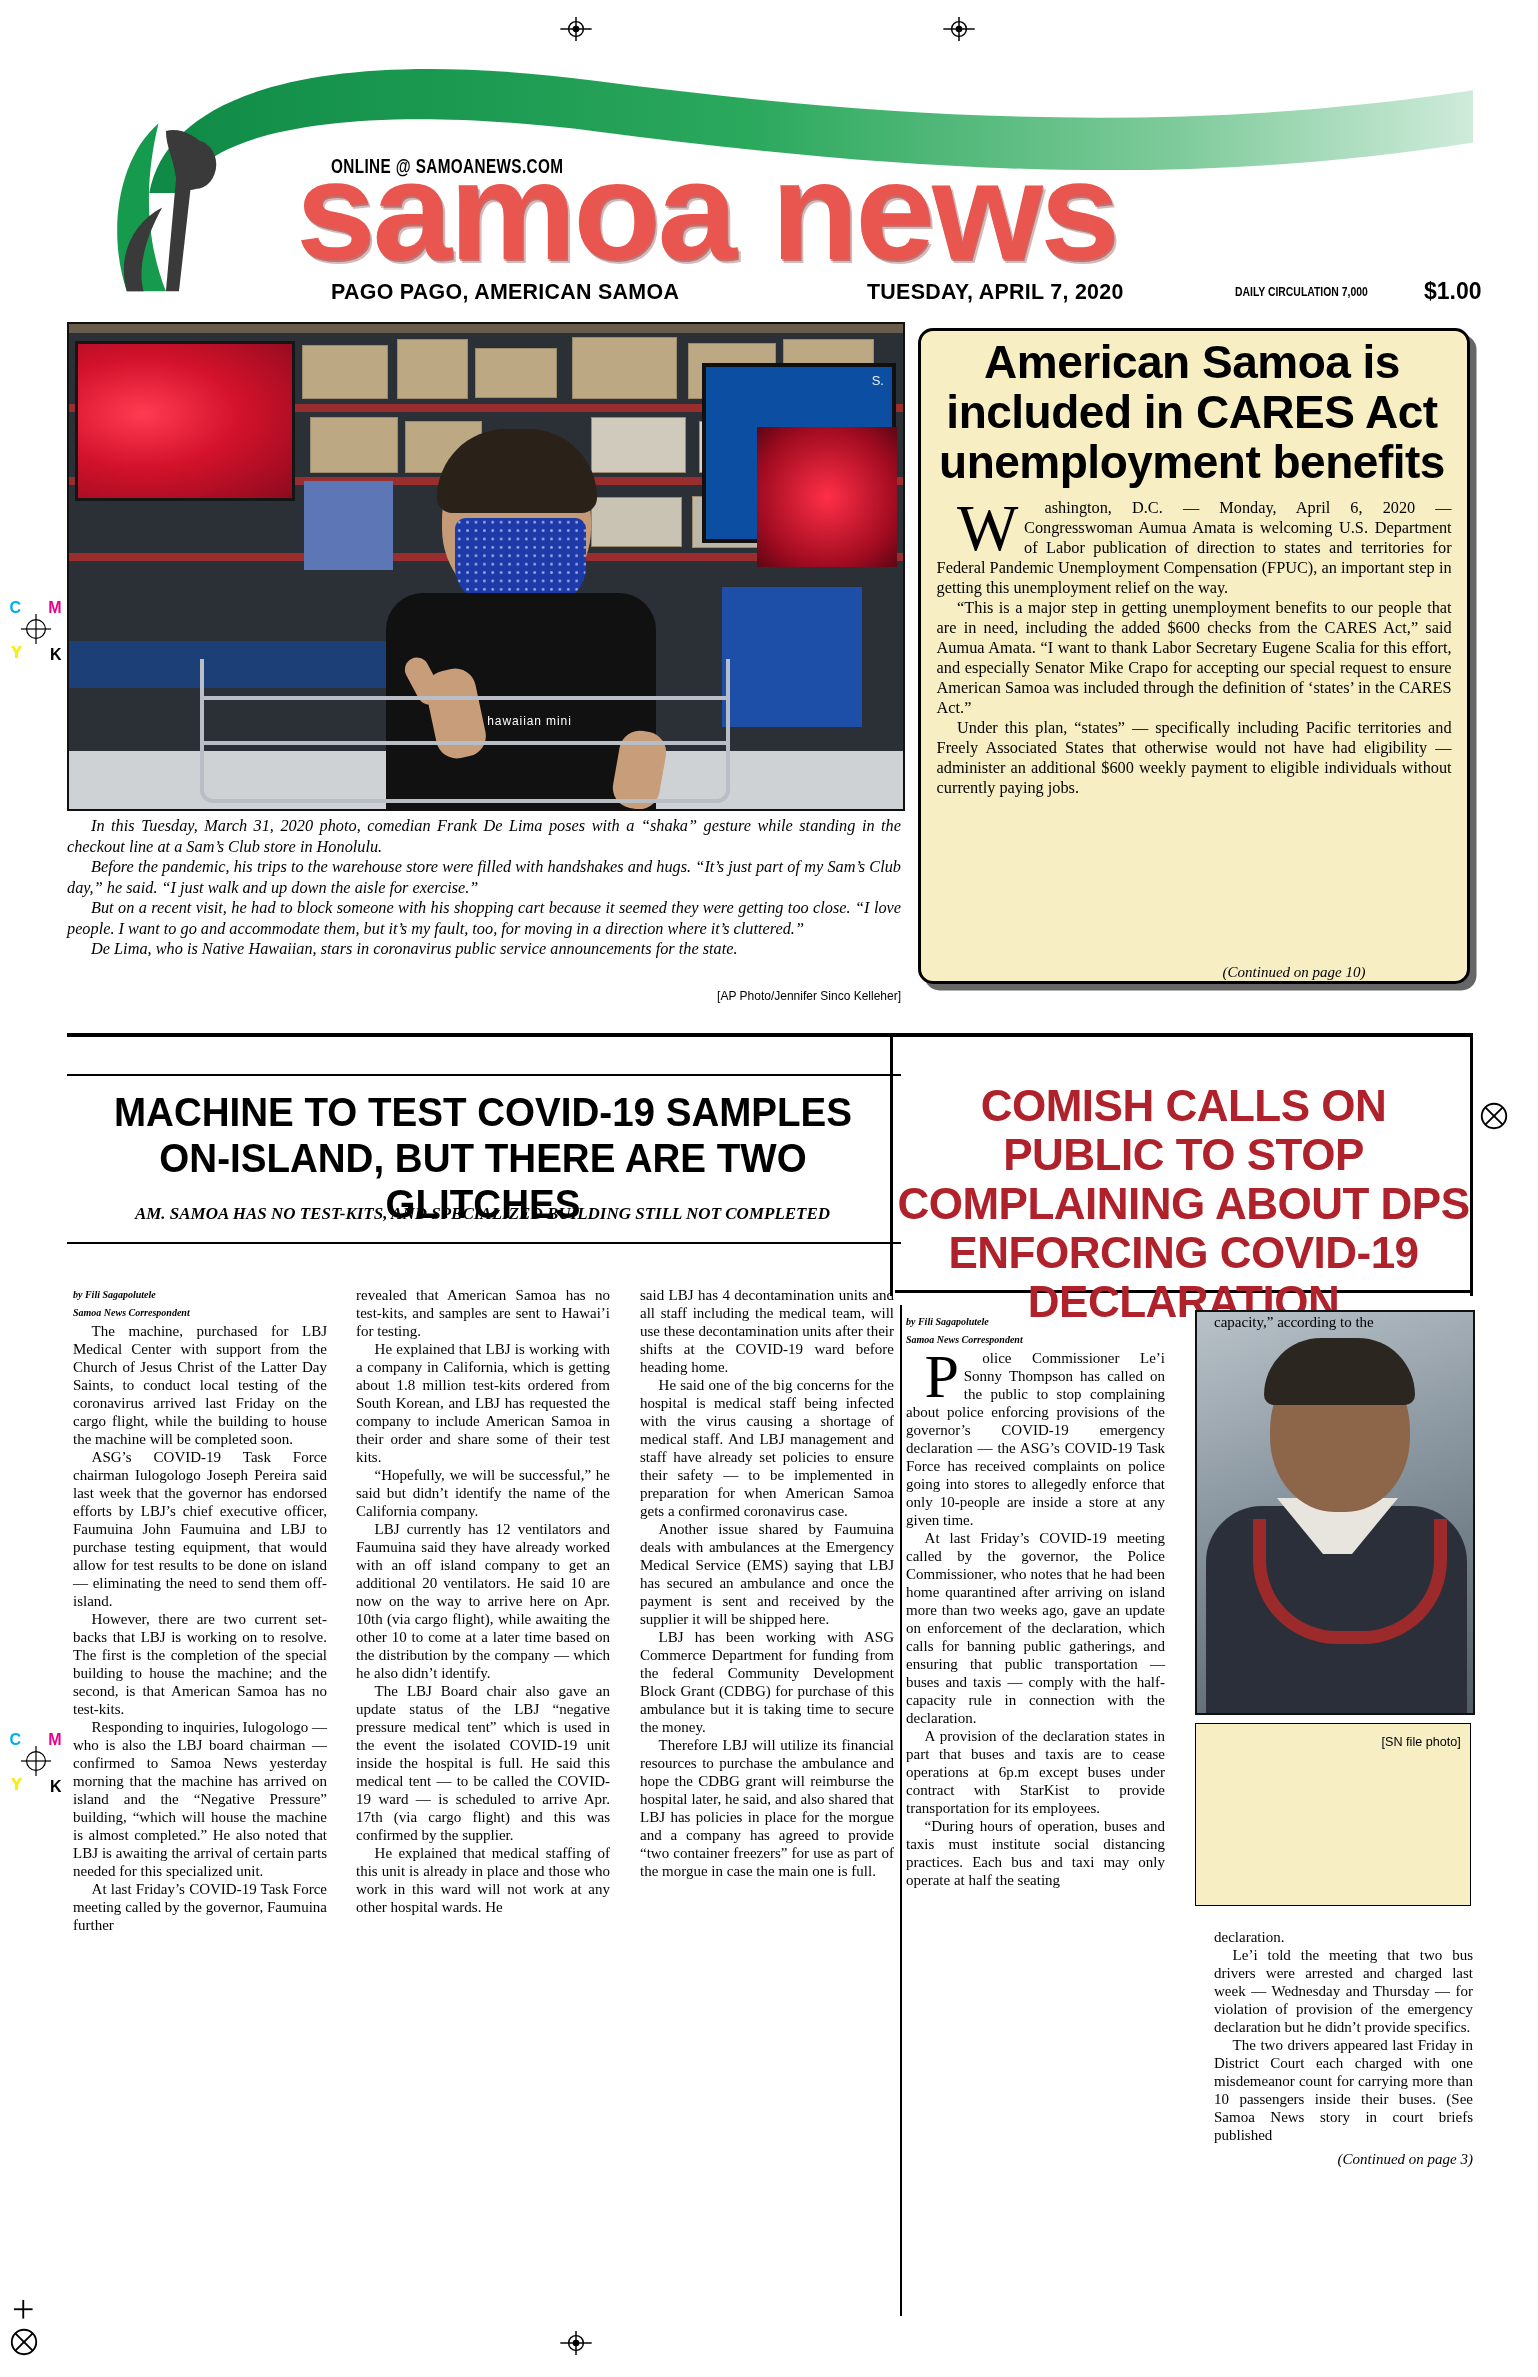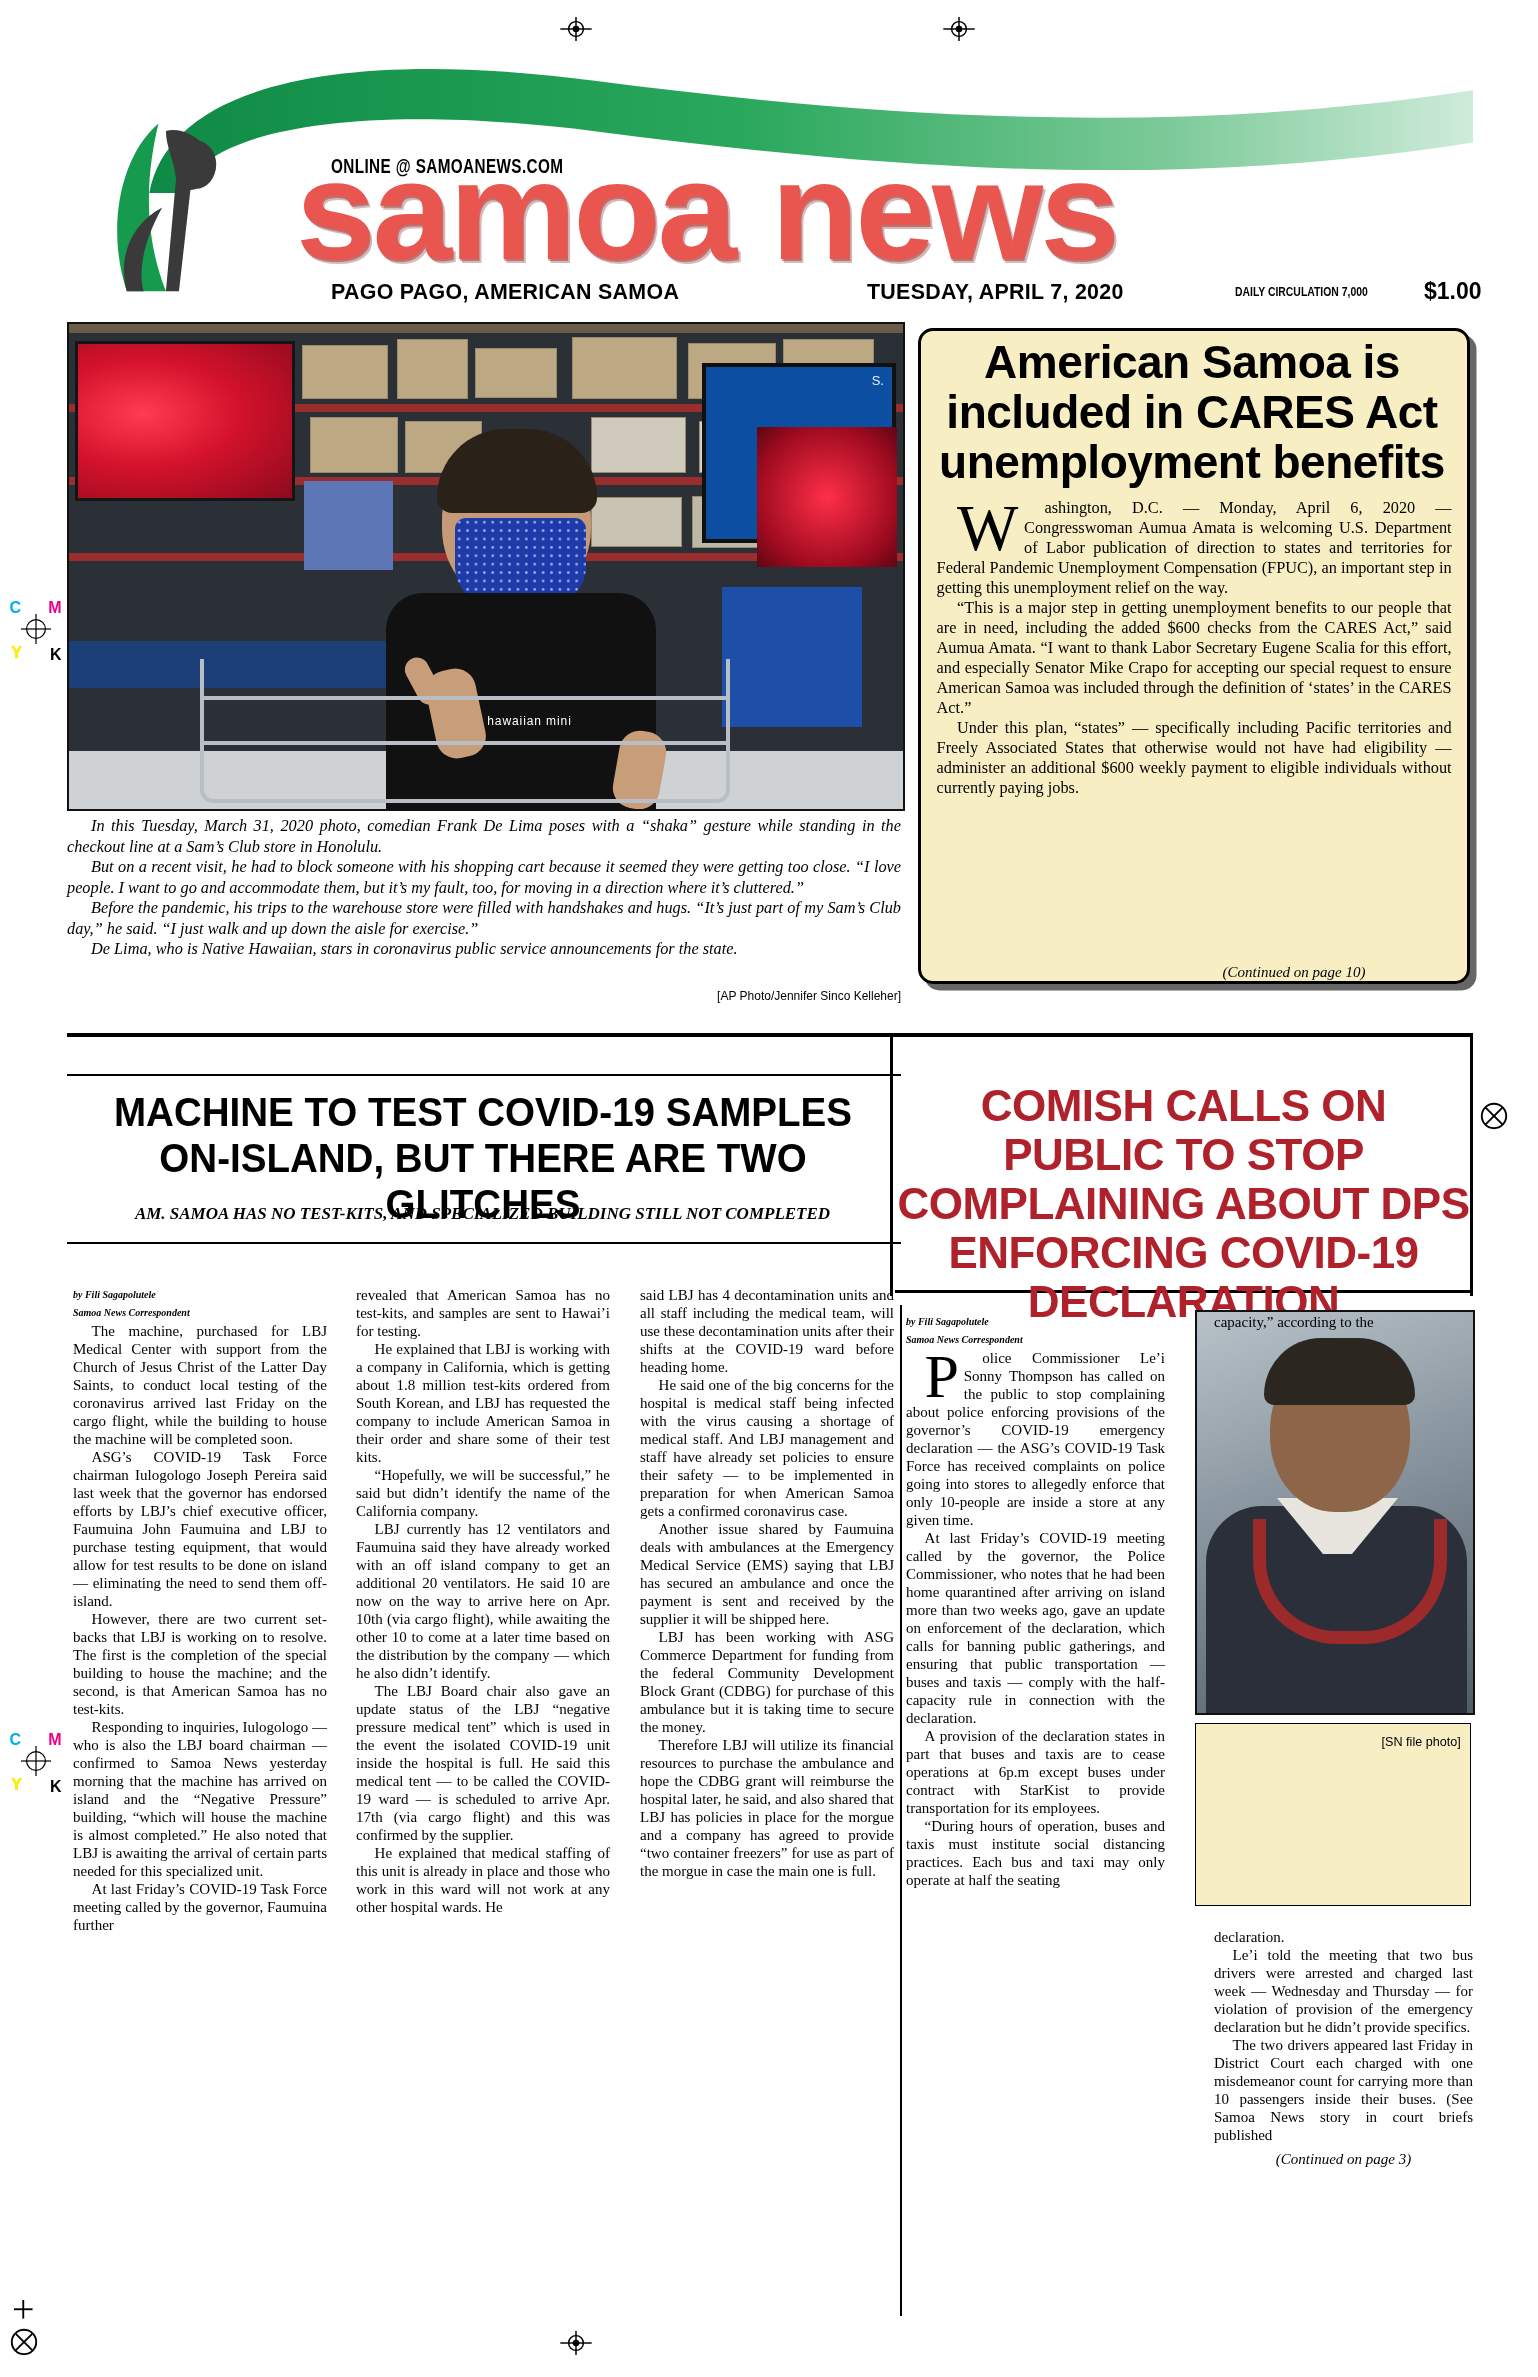"But on a recent visit," p { order: before "Before the pandemic, his trips" -> after "Before the pandemic, his trips" }
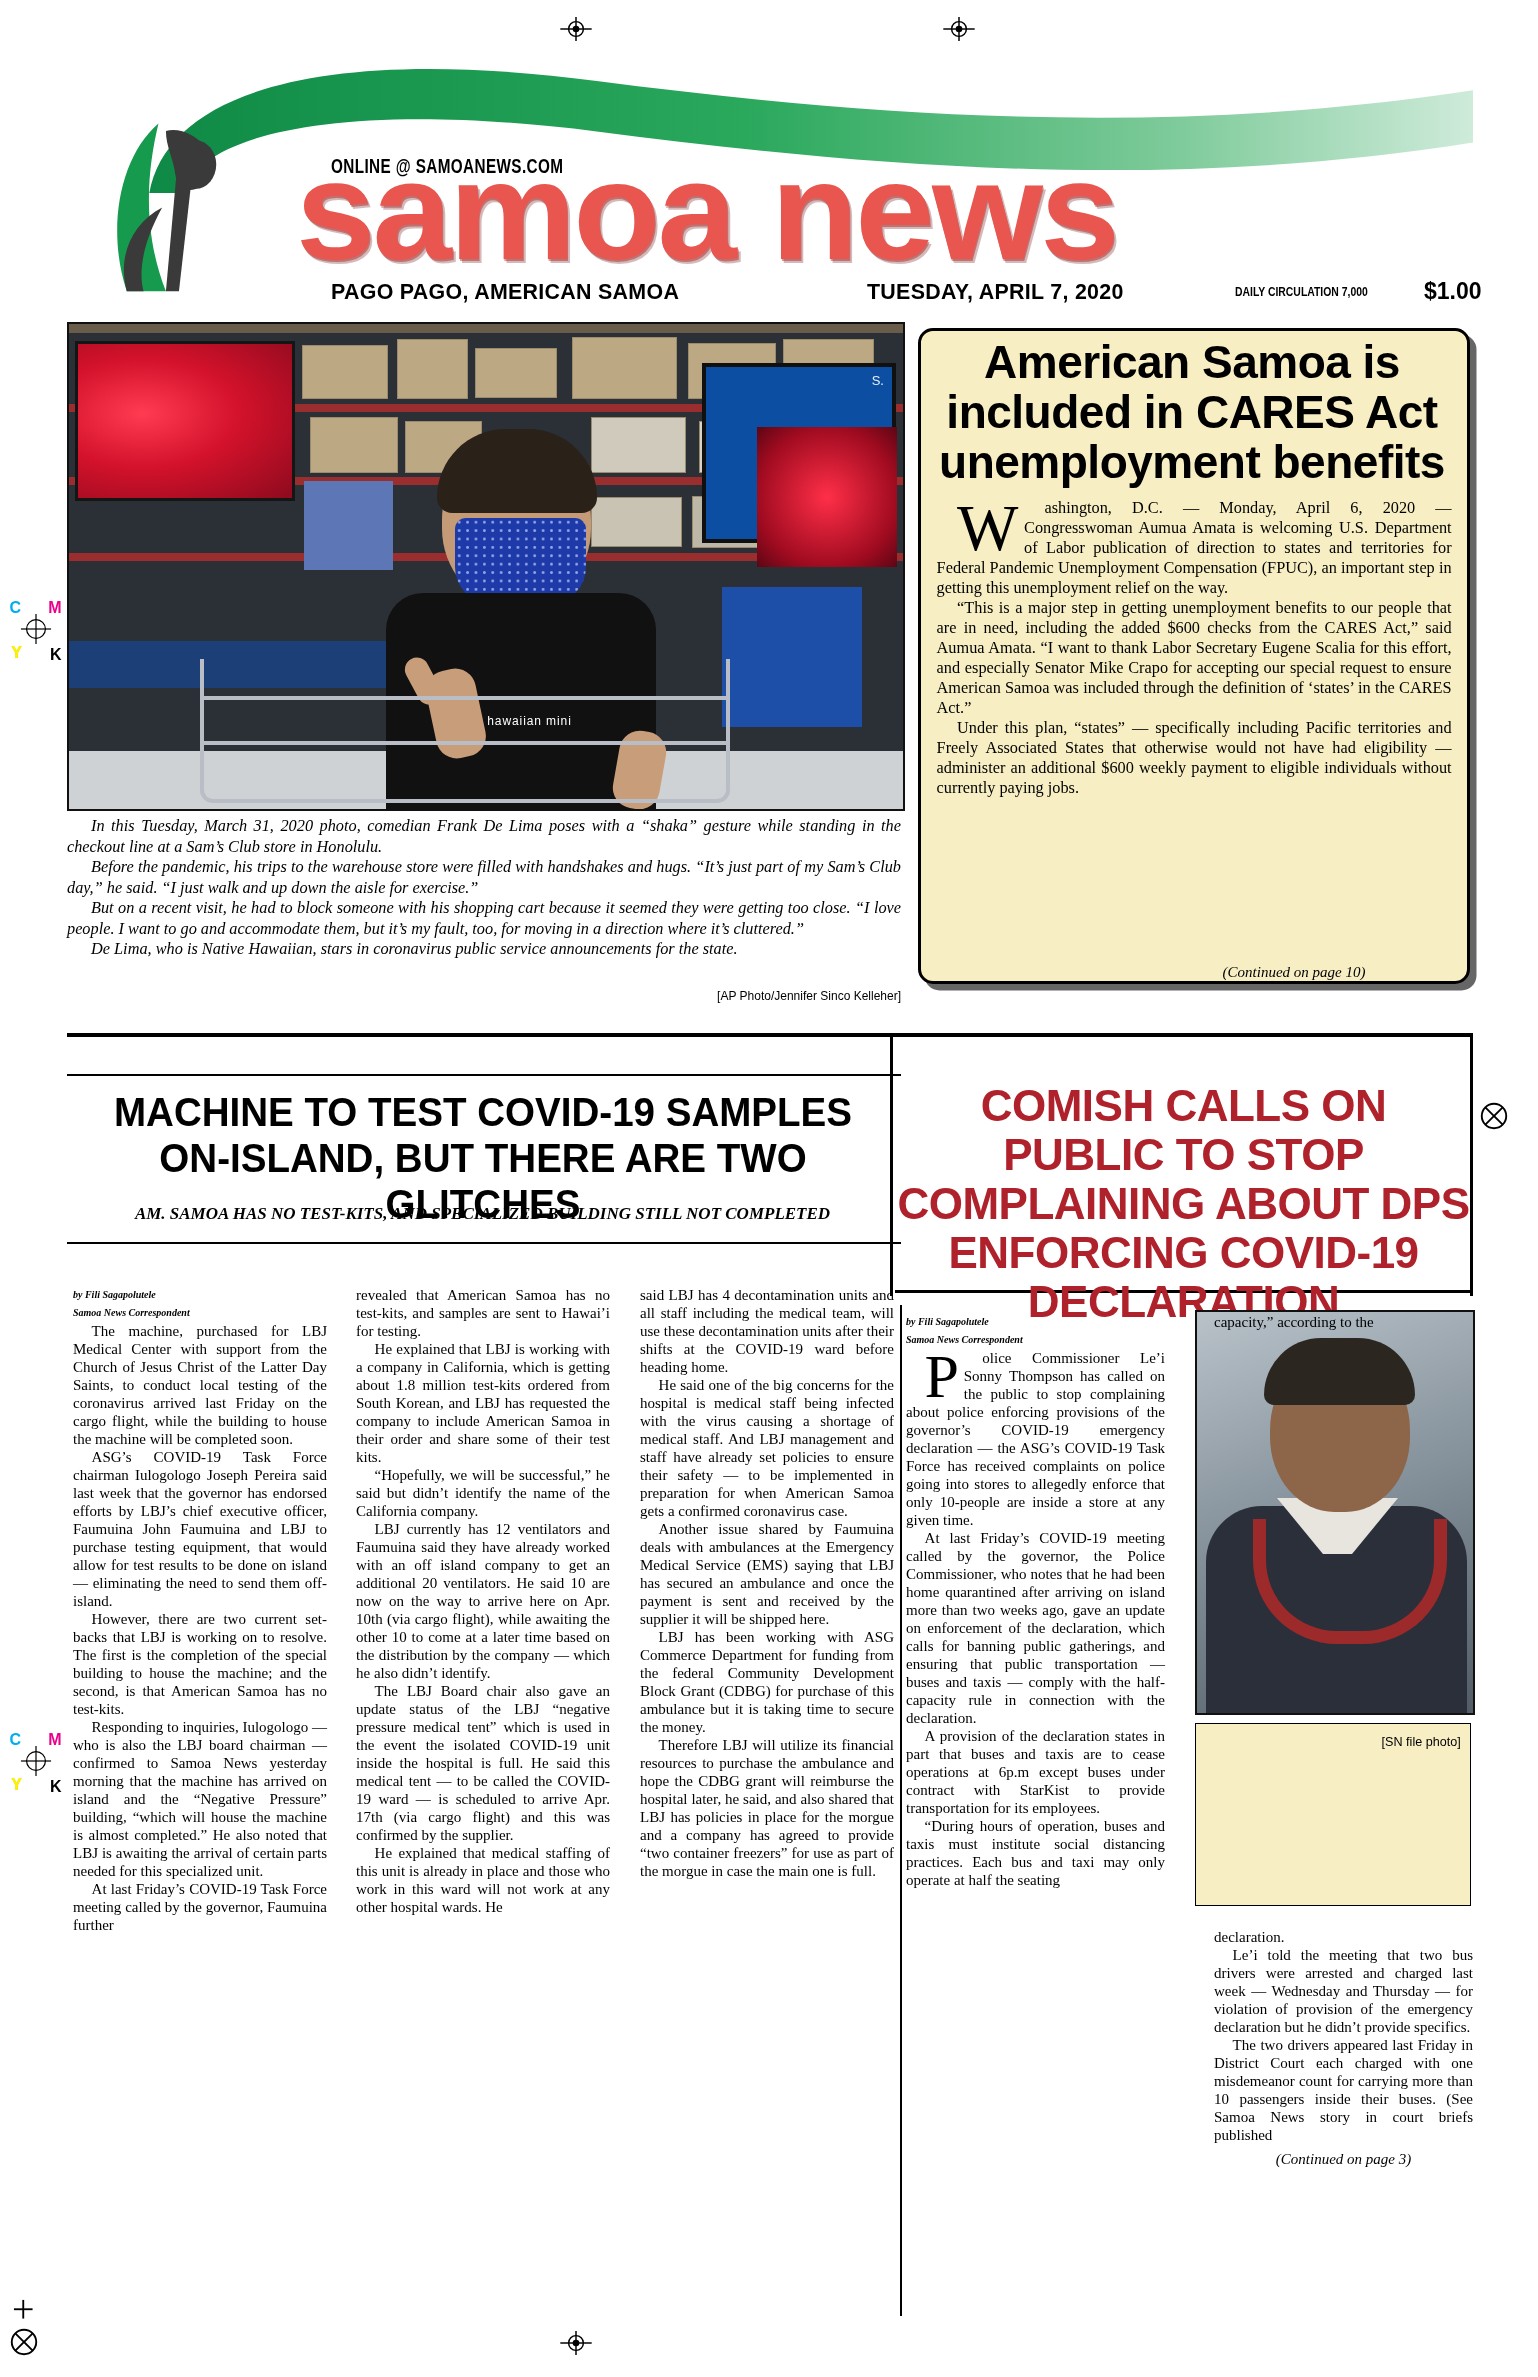"(Continued on page 3)" p.cont-note2 { text-align: center -> right }
